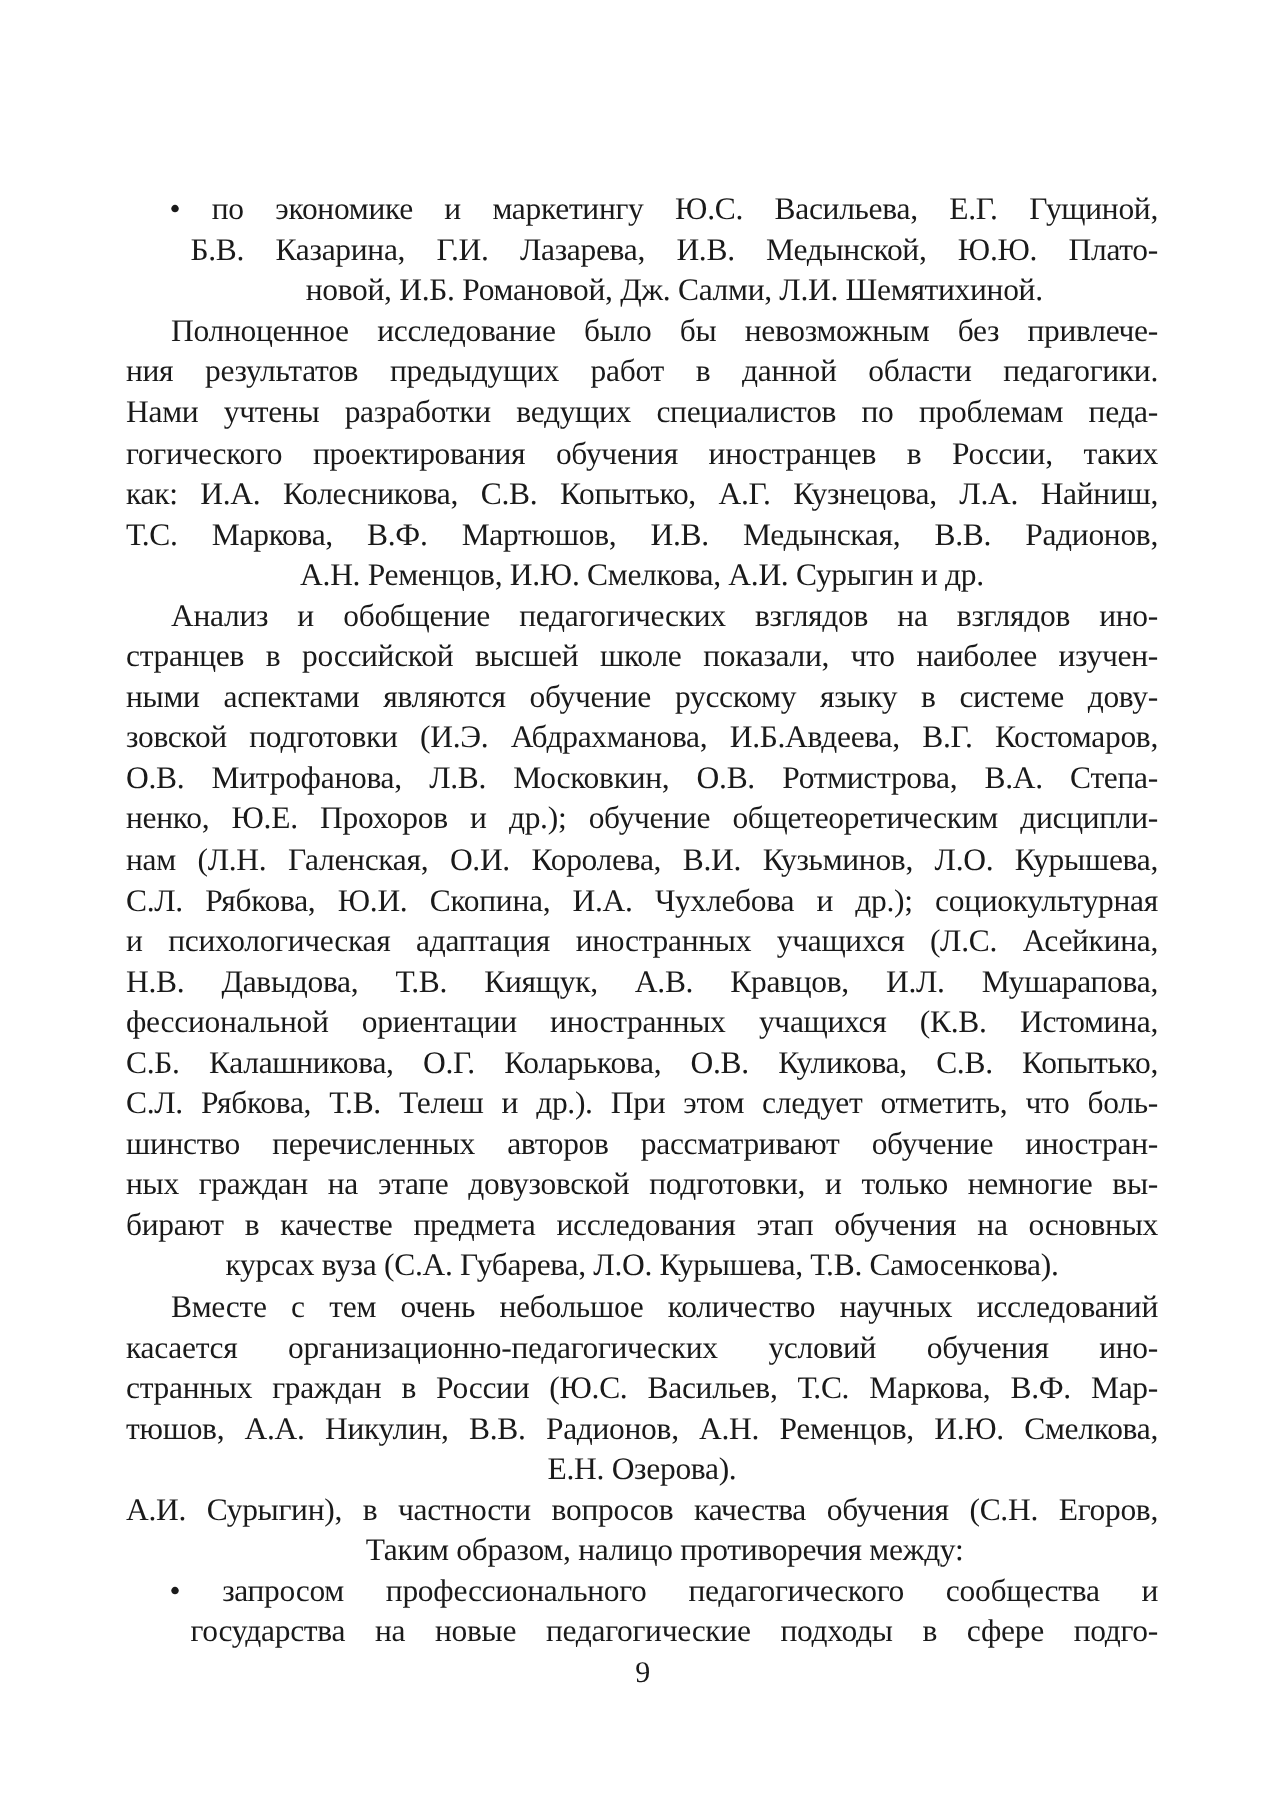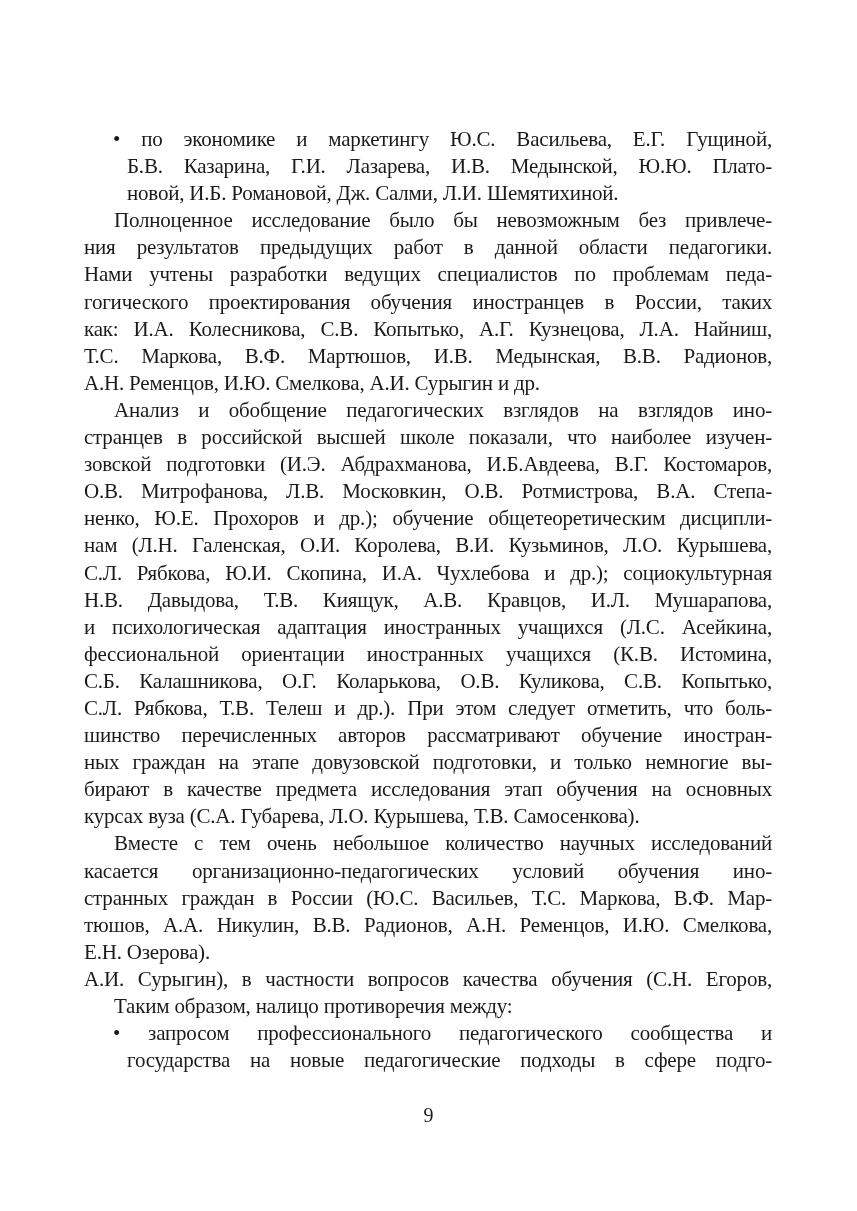"новой, И.Б. Романовой, Дж. Салми," .line { text-align: left -> center }
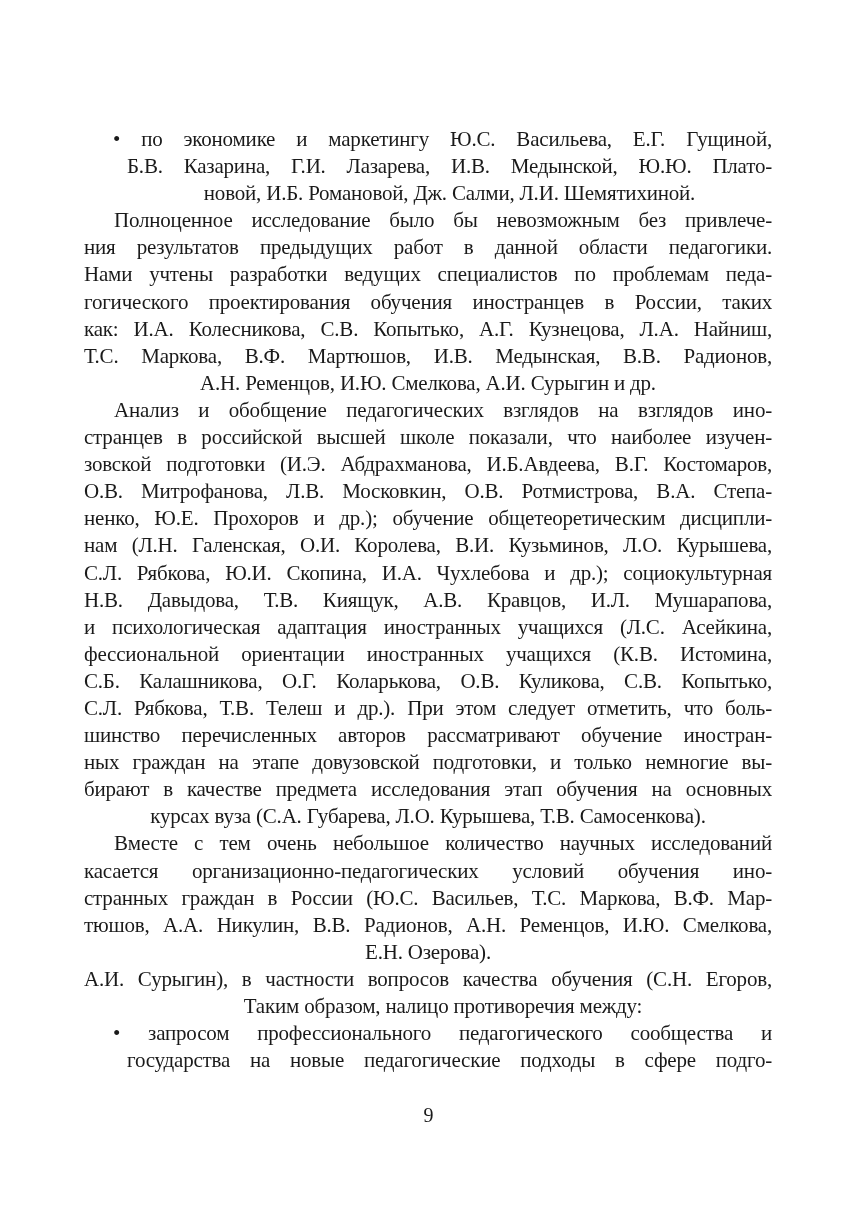"ными аспектами являются обучение" div.line { html: none -> <div><span>ными аспектами являются обучение русскому языку в системе дову-</span></div> }
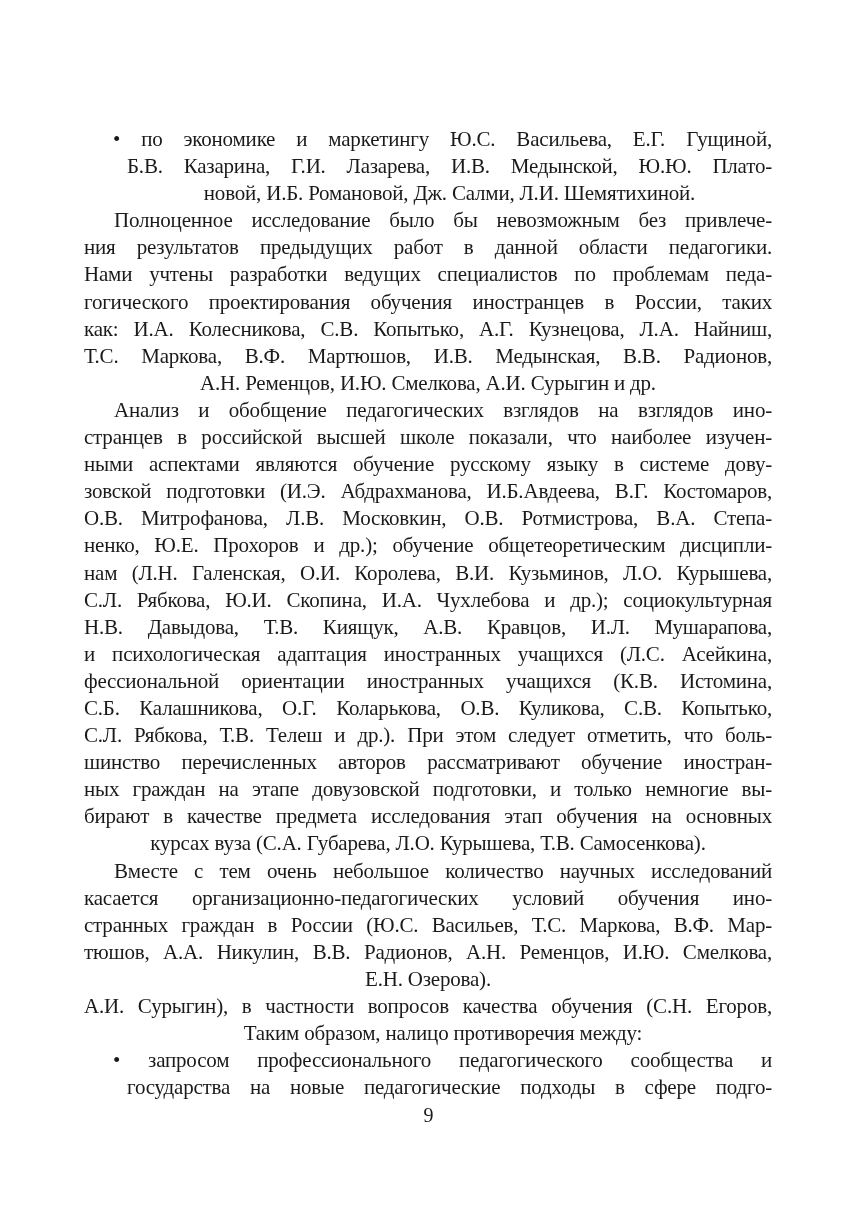"Н.В. Давыдова, Т.В. Киящук, А.В." div.line { order: before "и психологическая адаптация иностранных" -> after "и психологическая адаптация иностранных" }
